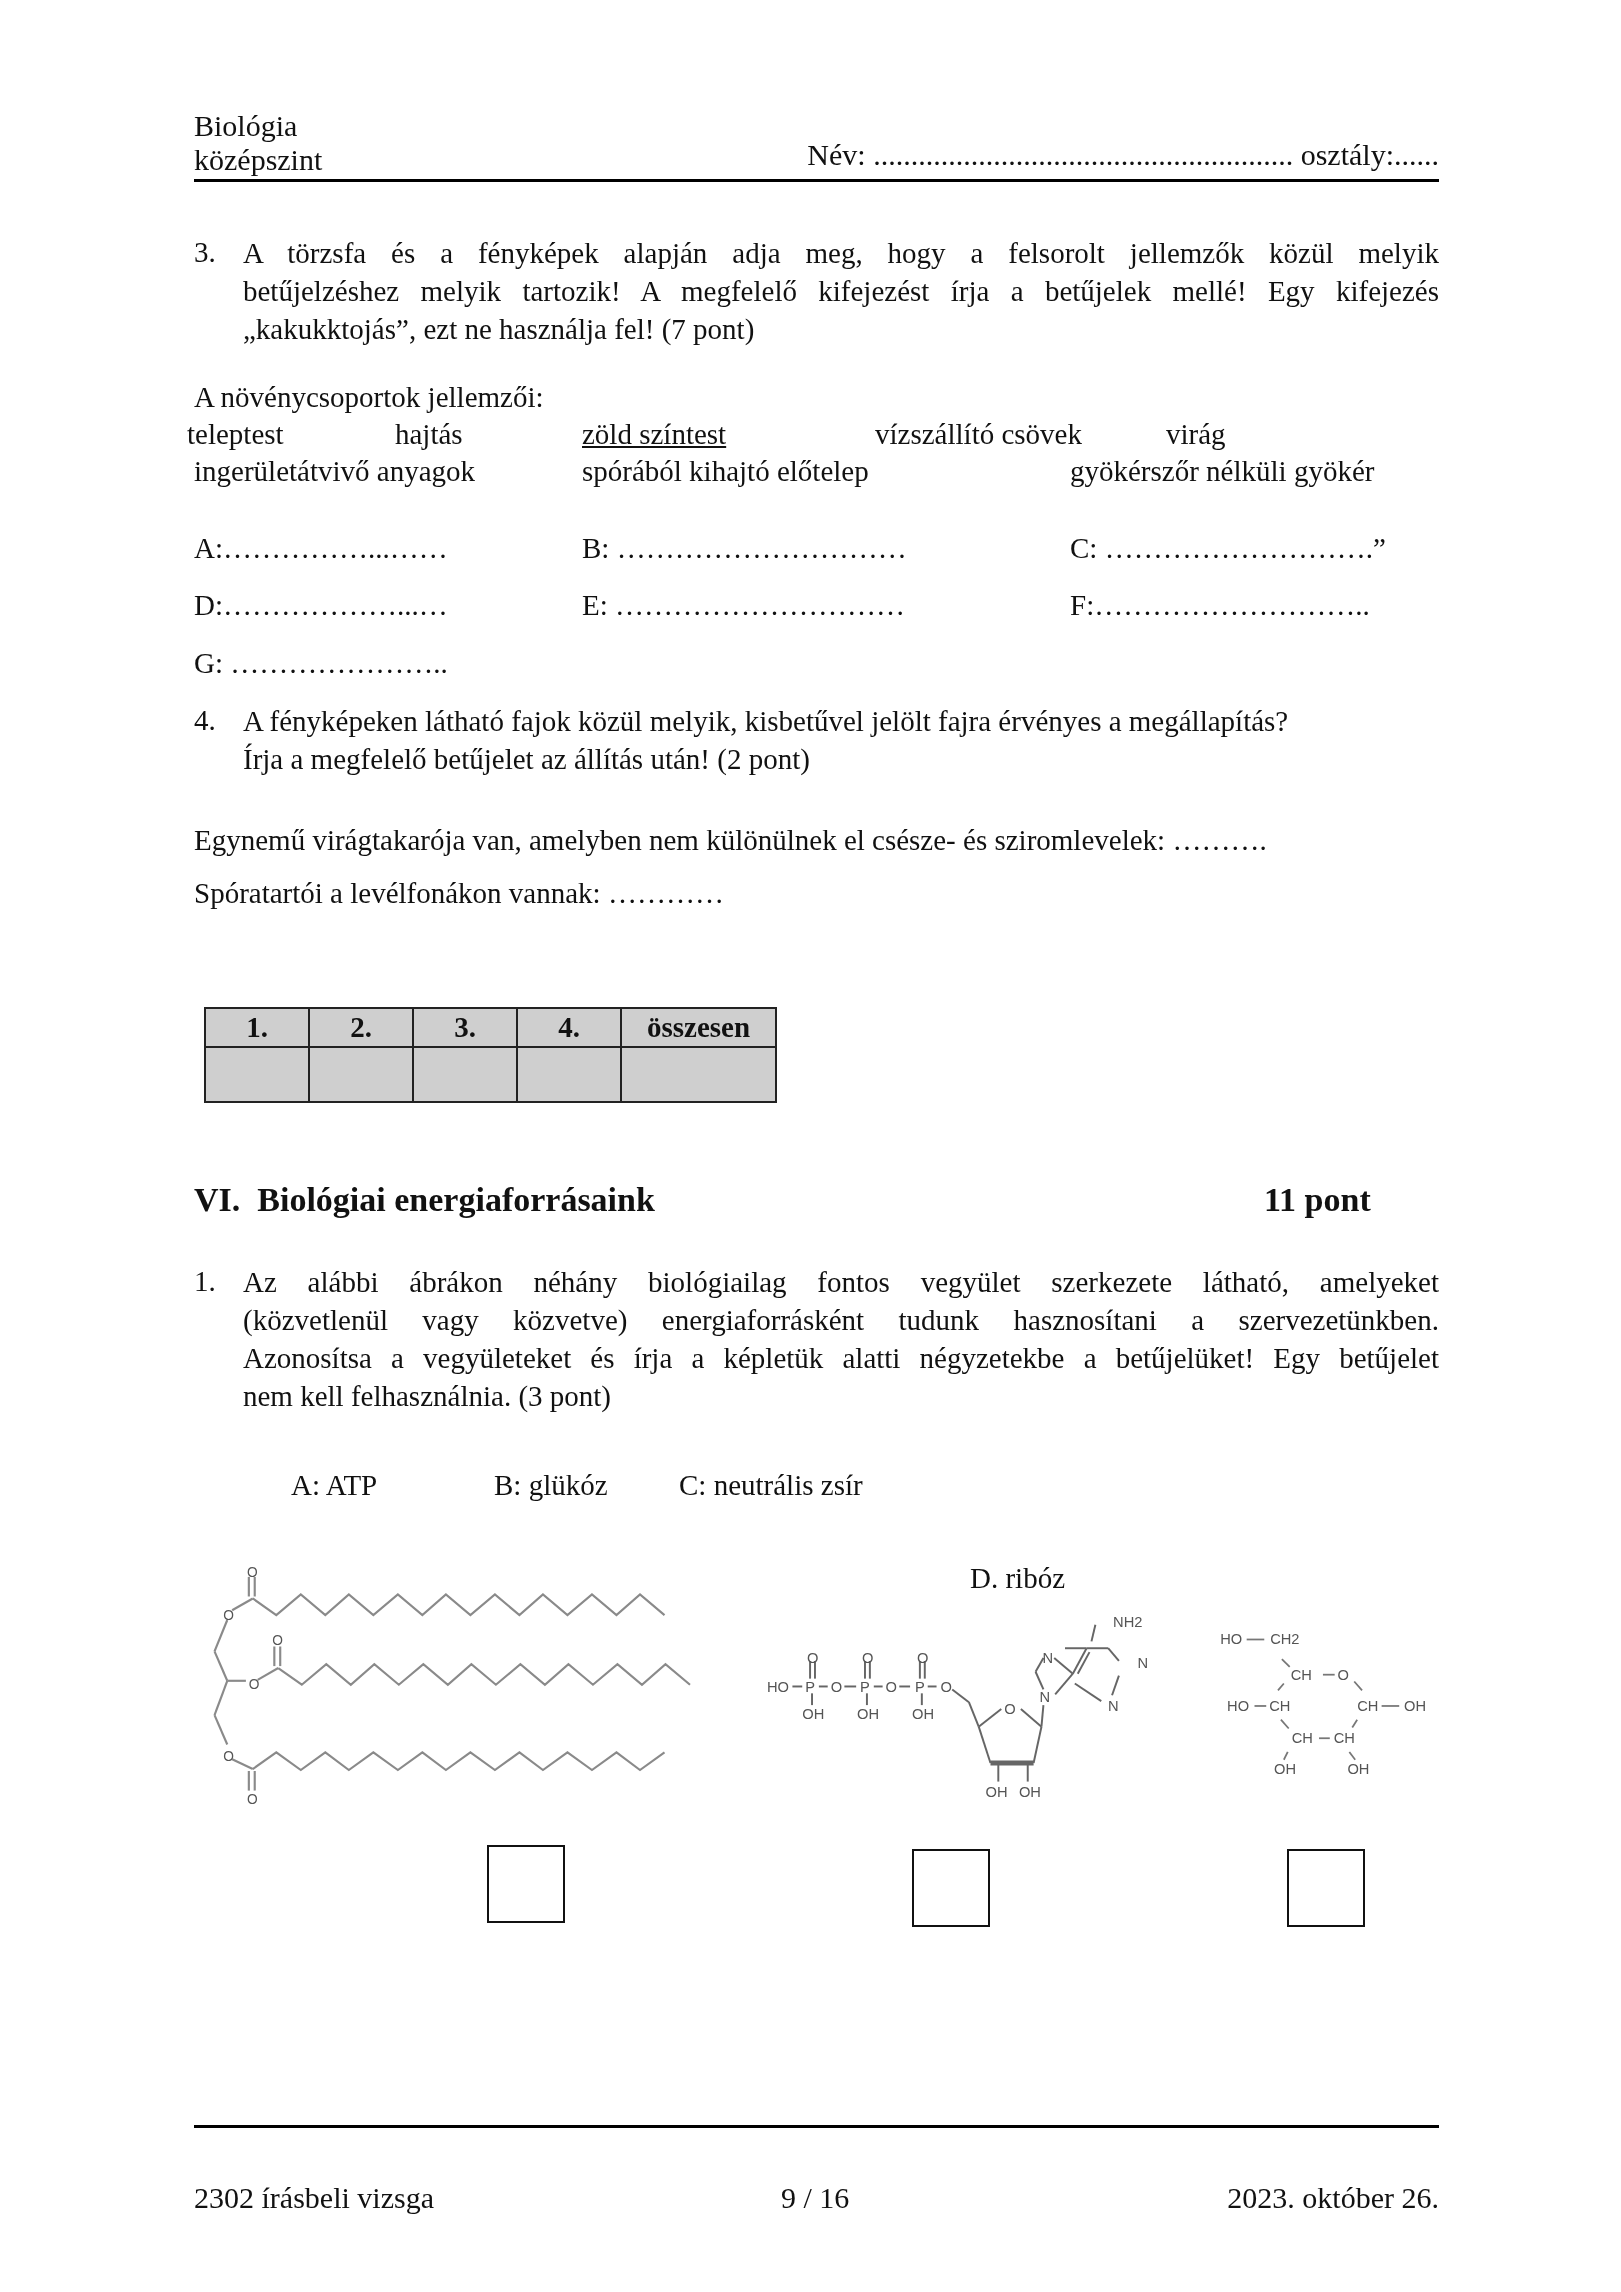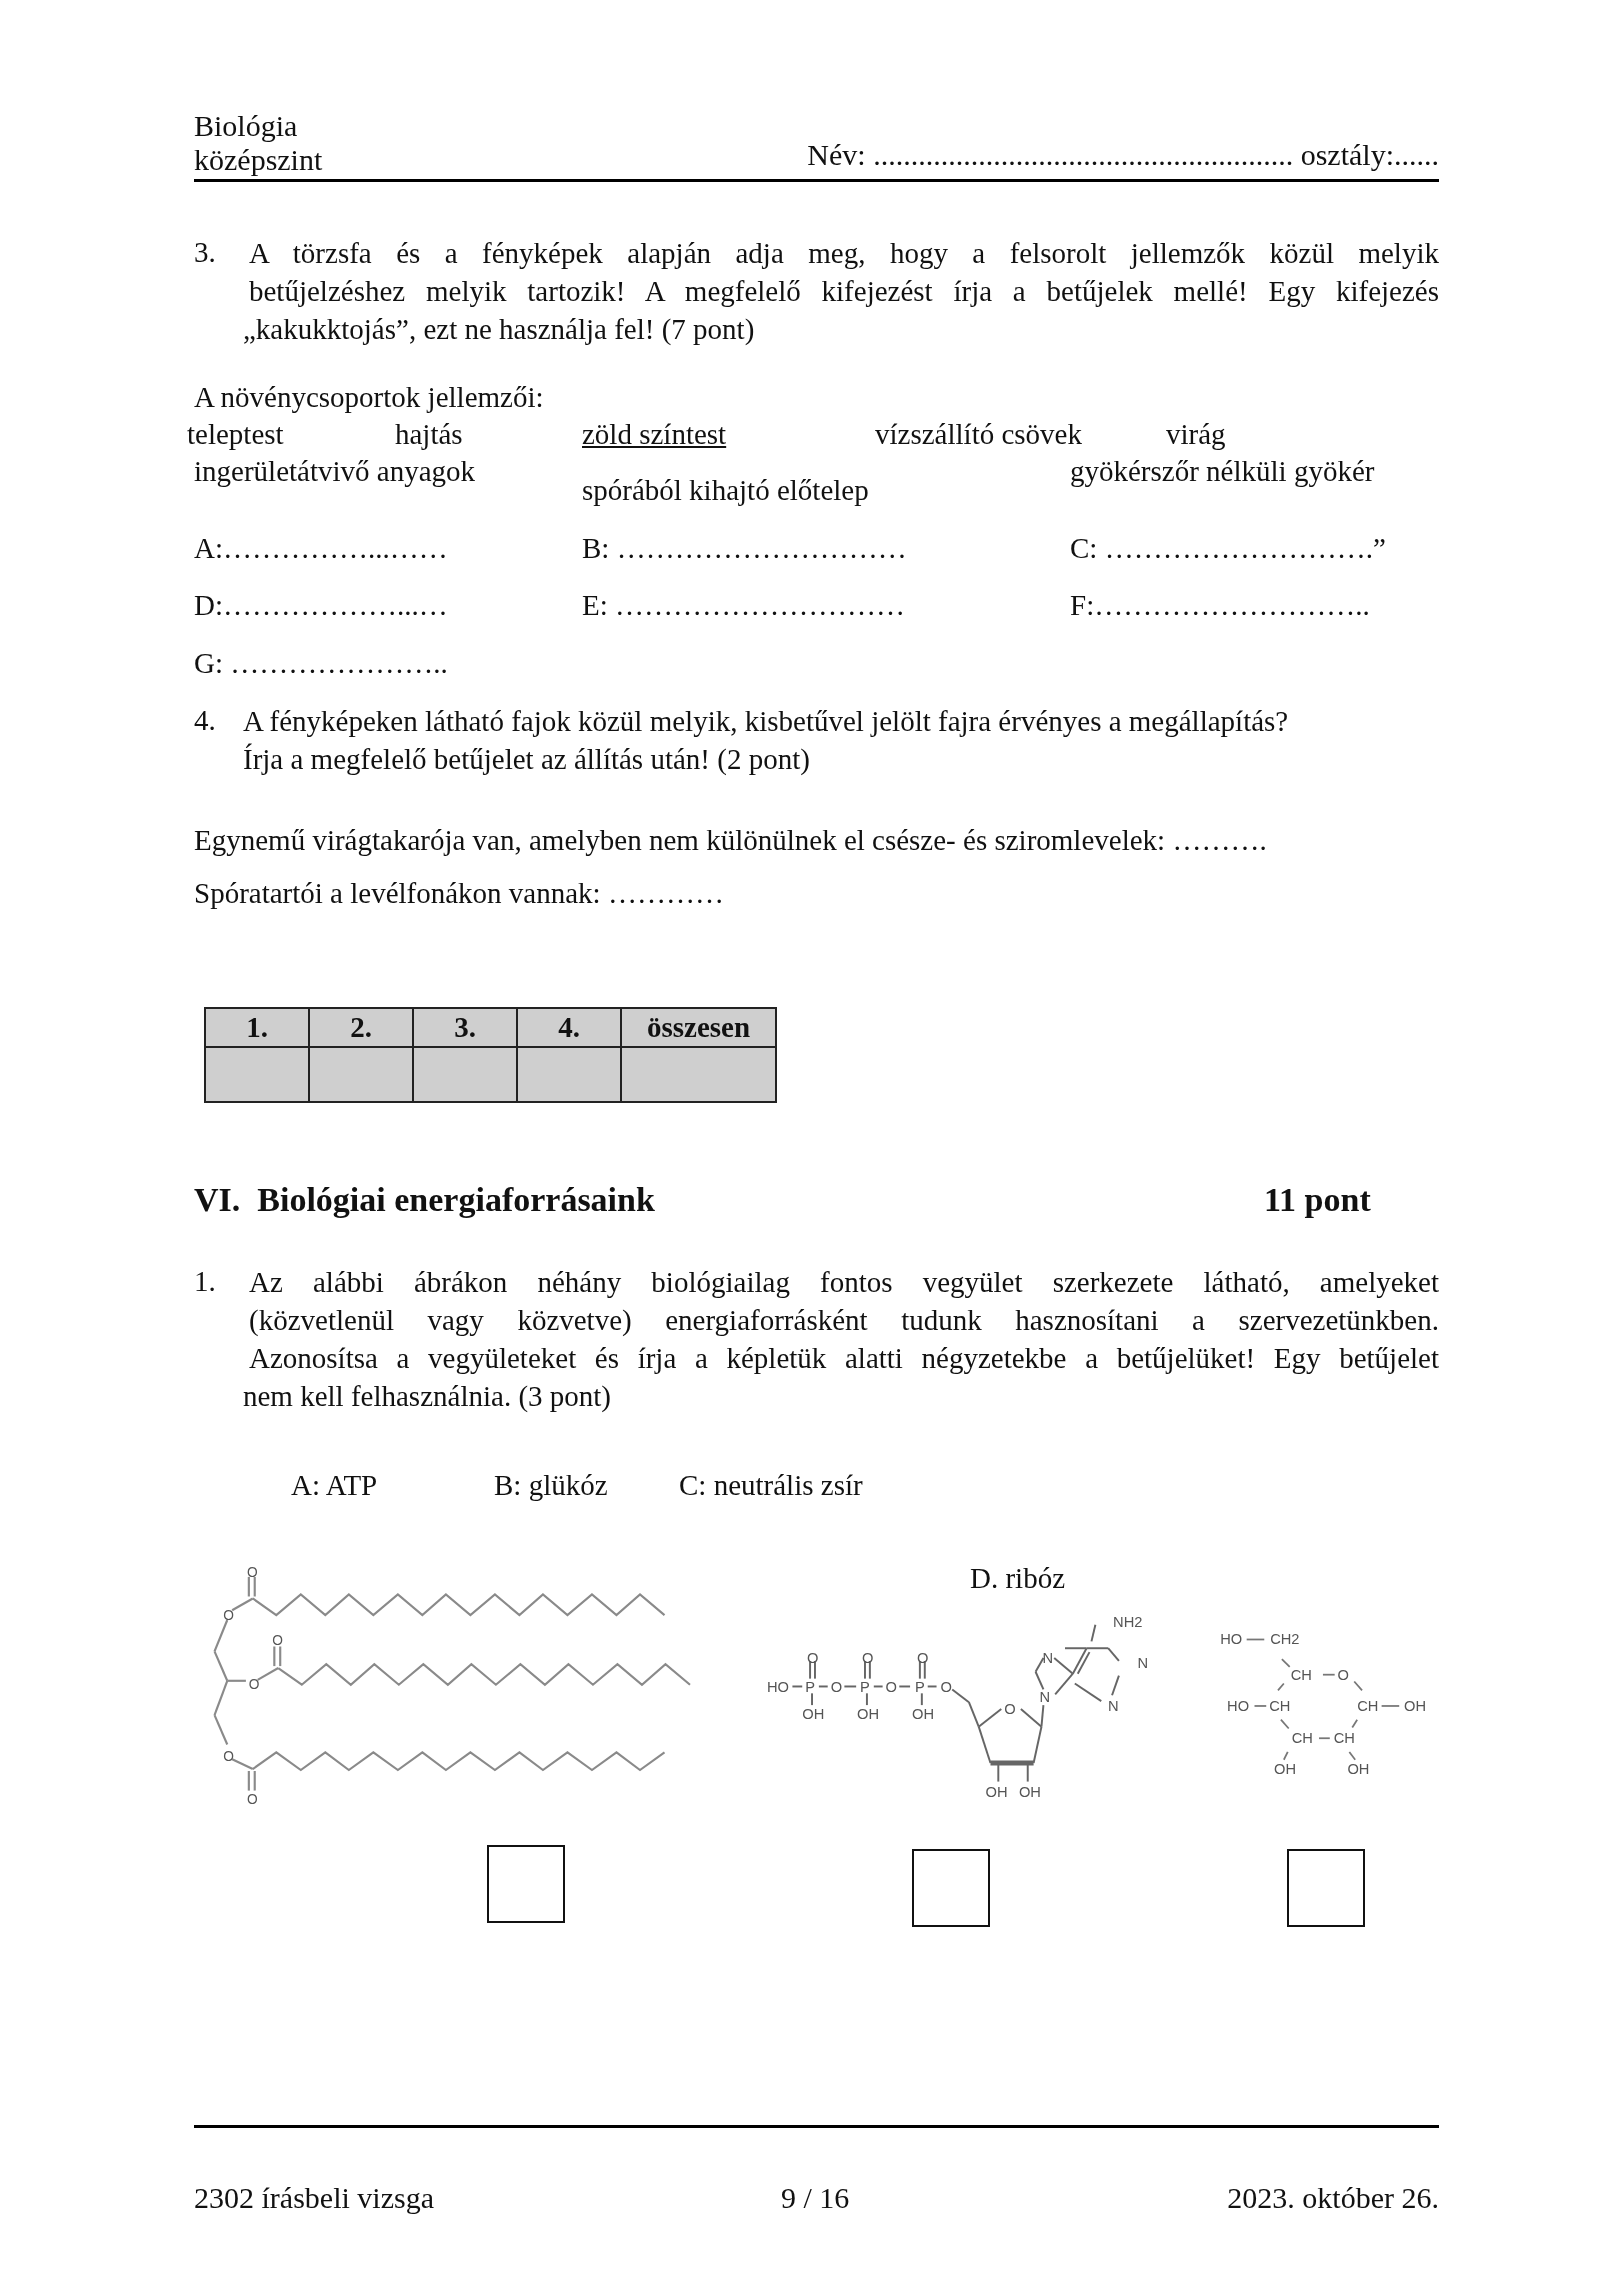"A törzsfa és a fényképek" .jline { margin-left: 6px -> none }
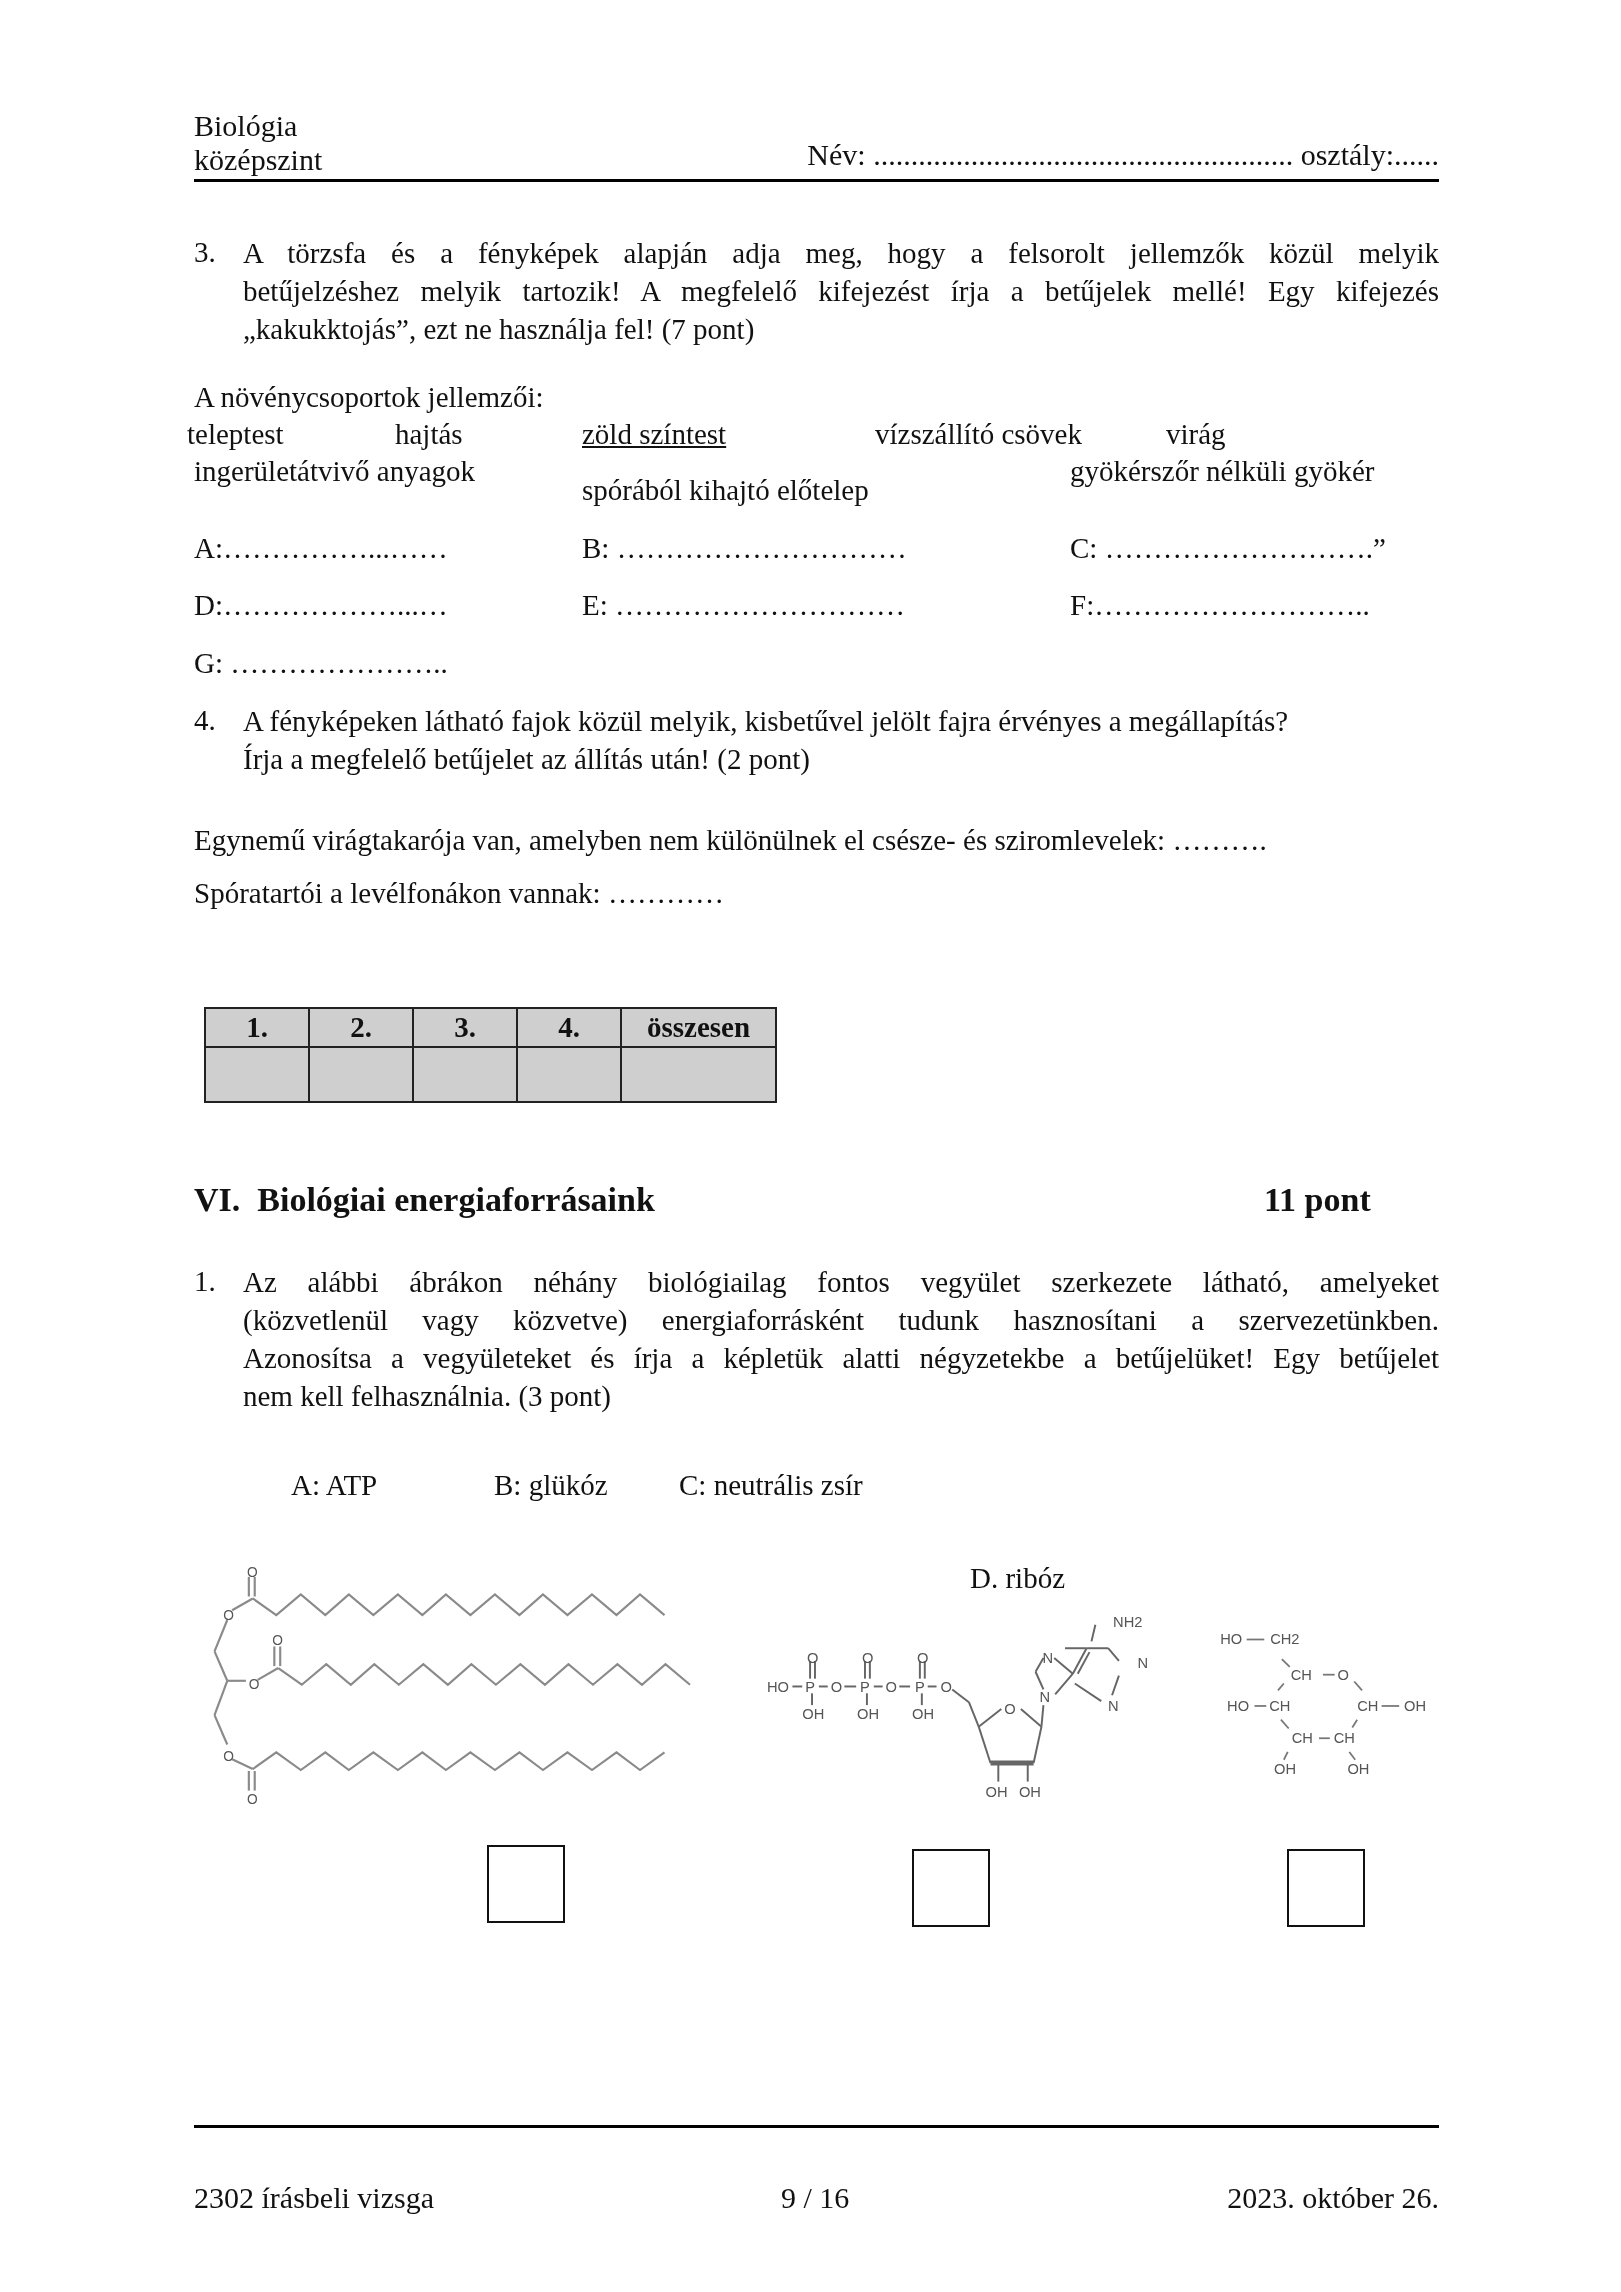"spórából kihajtó előtelep" div.abs { margin-top: 19px -> none }
